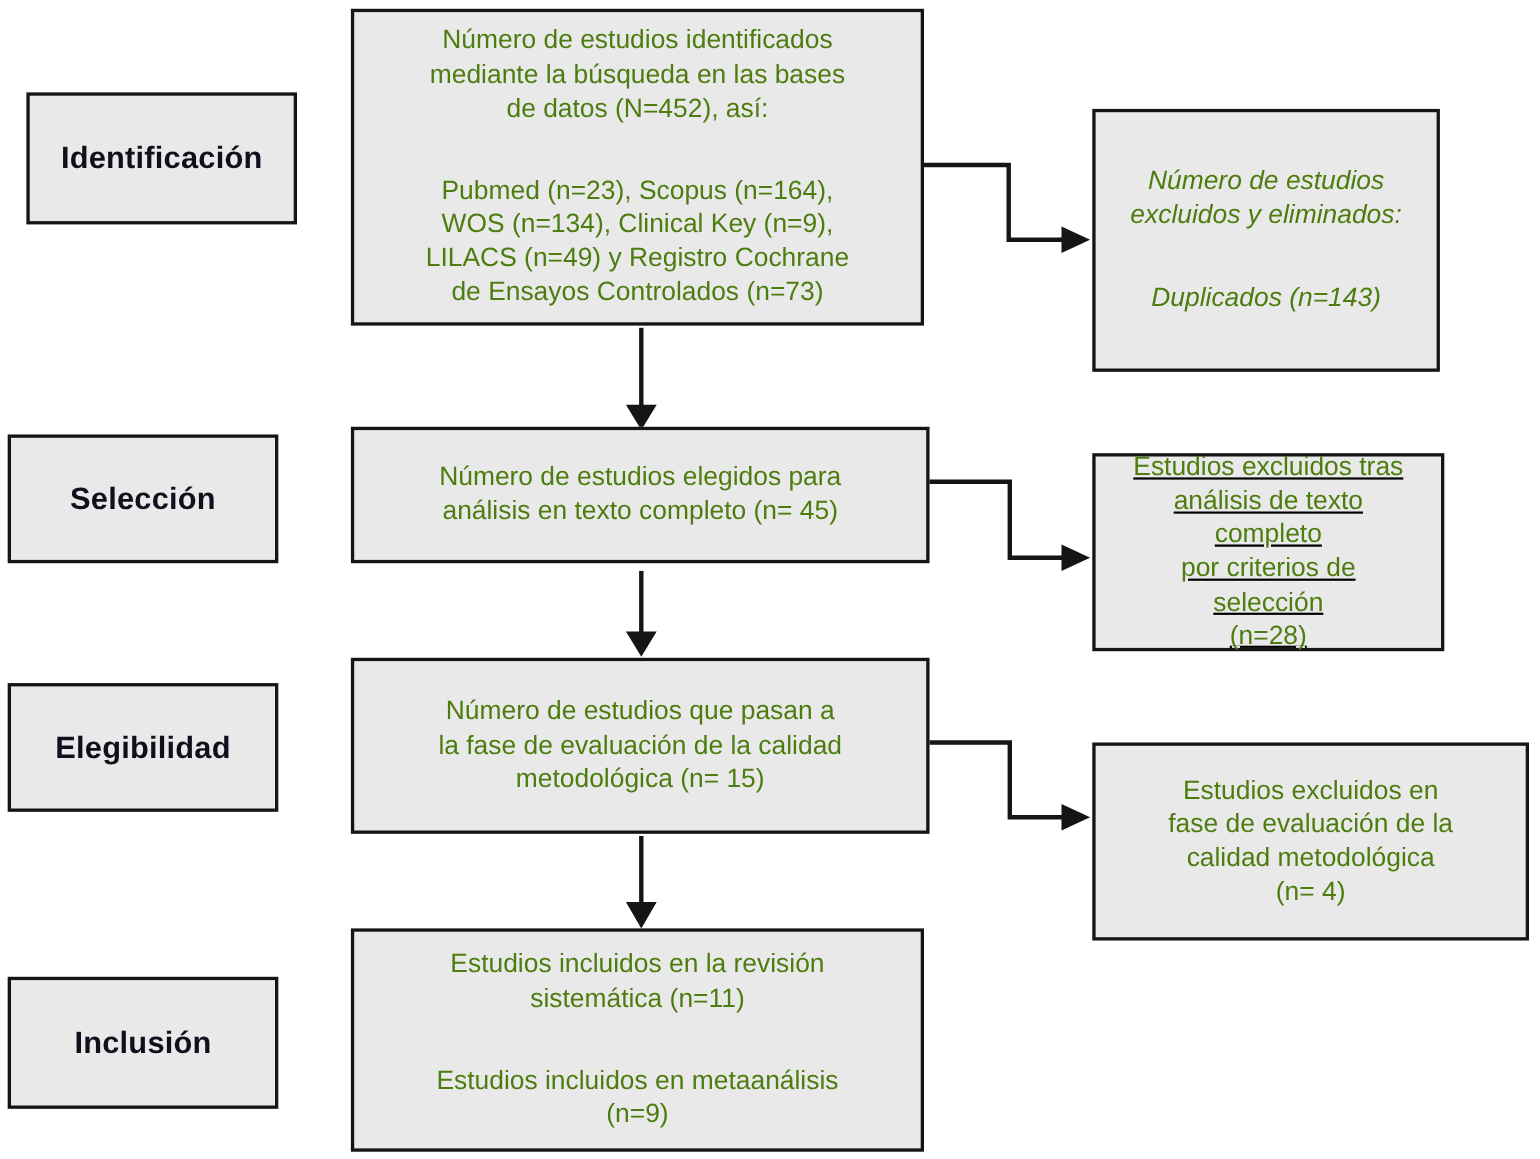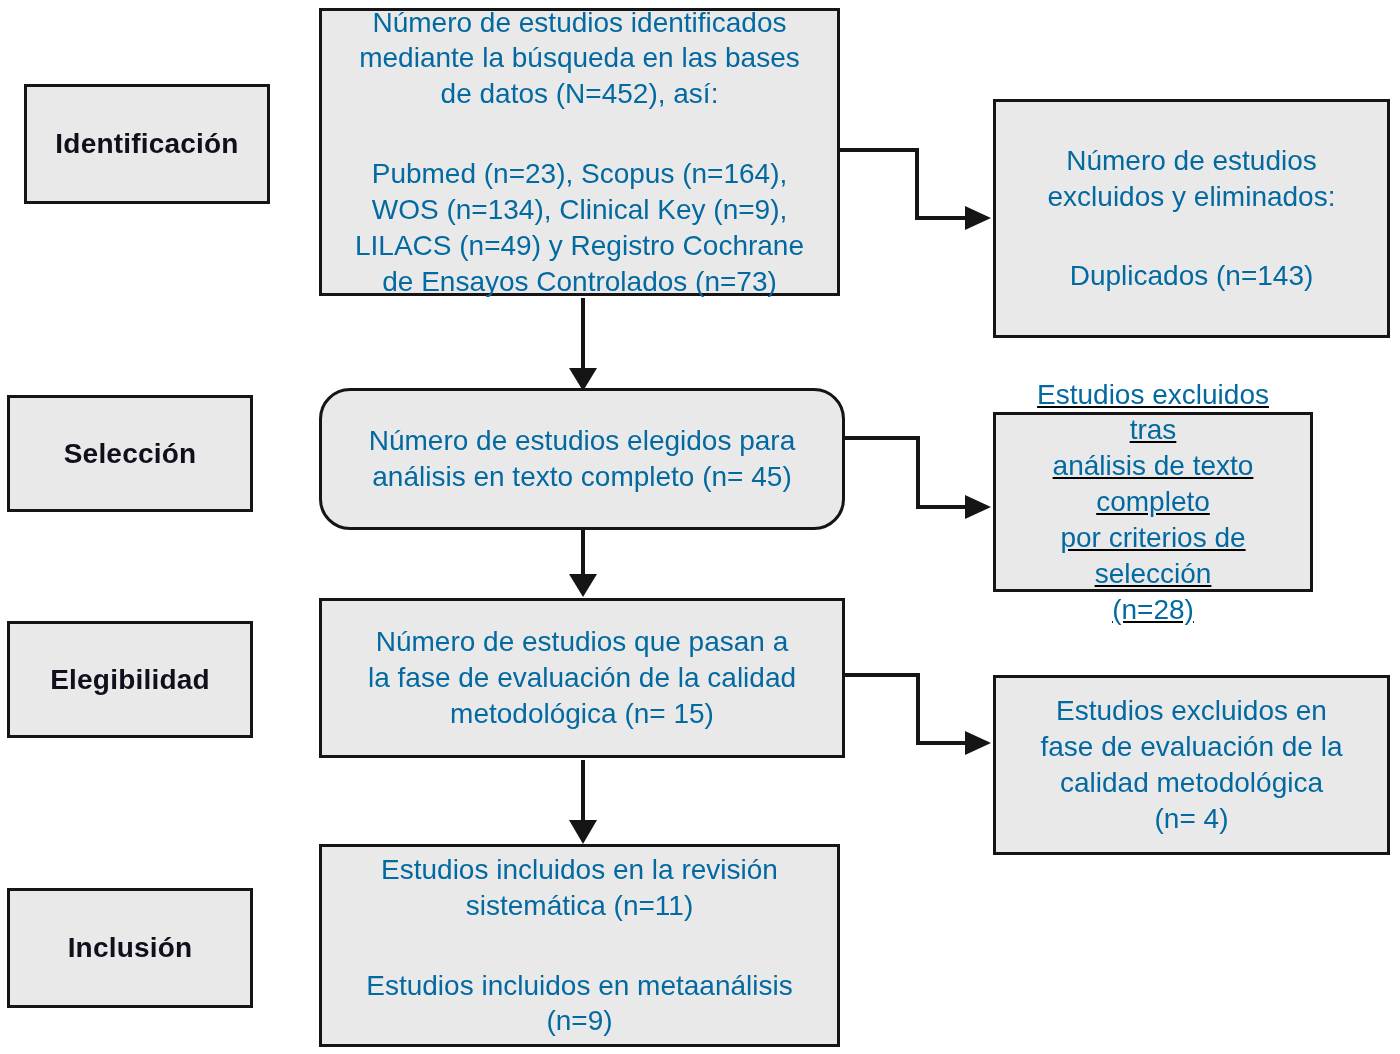"Número de estudios identificados" .para { color: #0369a1 -> #4d7c0f; font-size: 28px -> 24px }
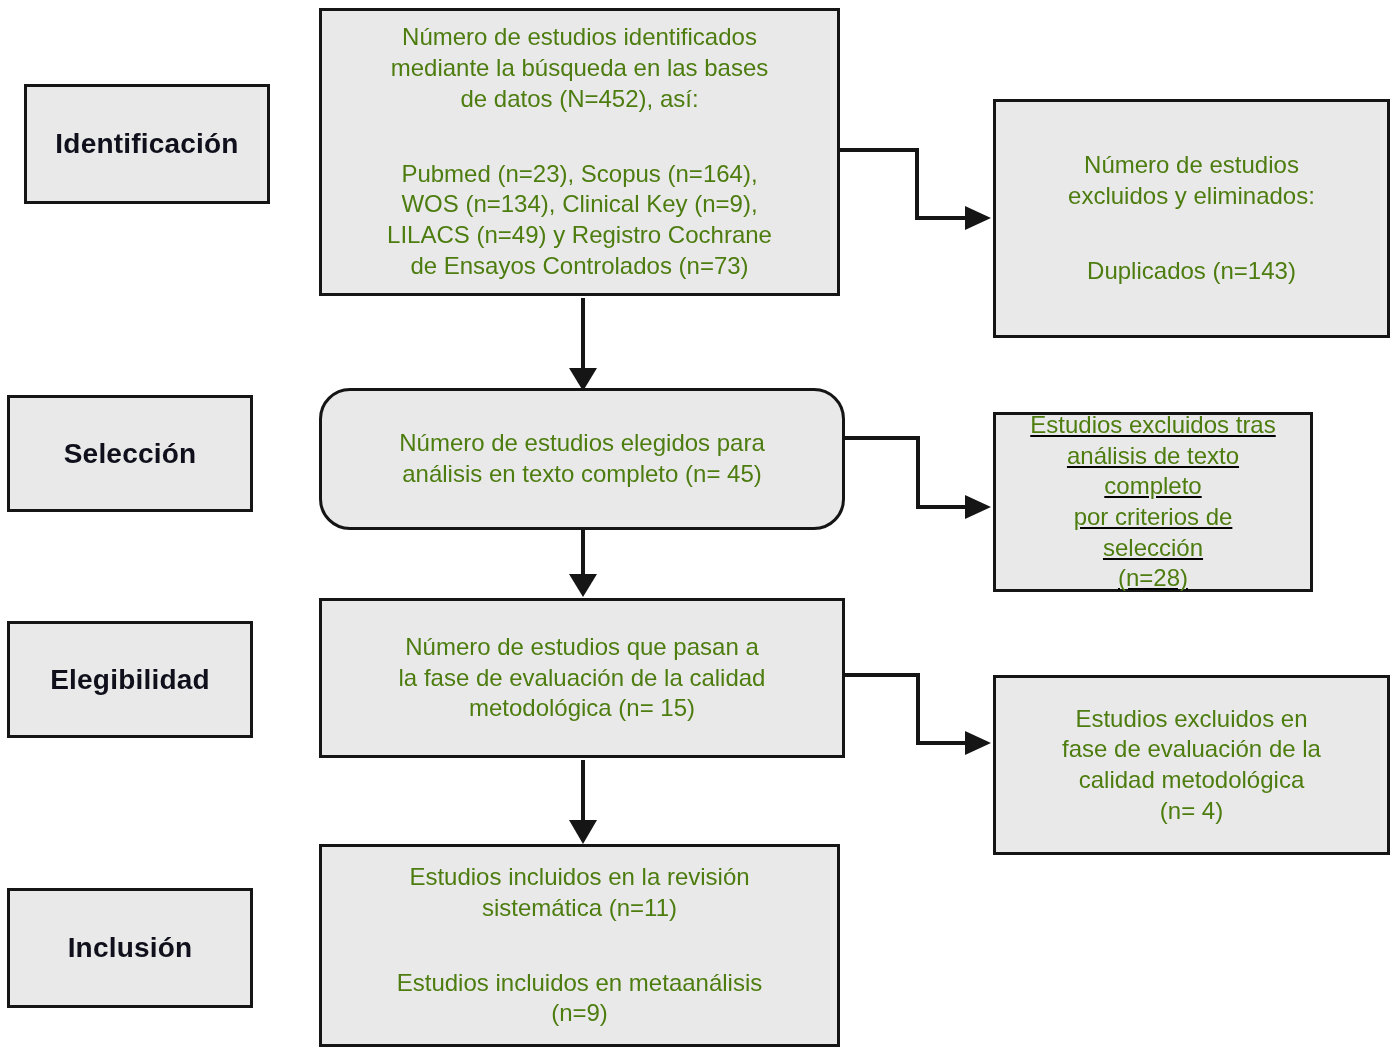"Número de estudios" div.box { font-style: none -> italic; width: 397px -> 316px }
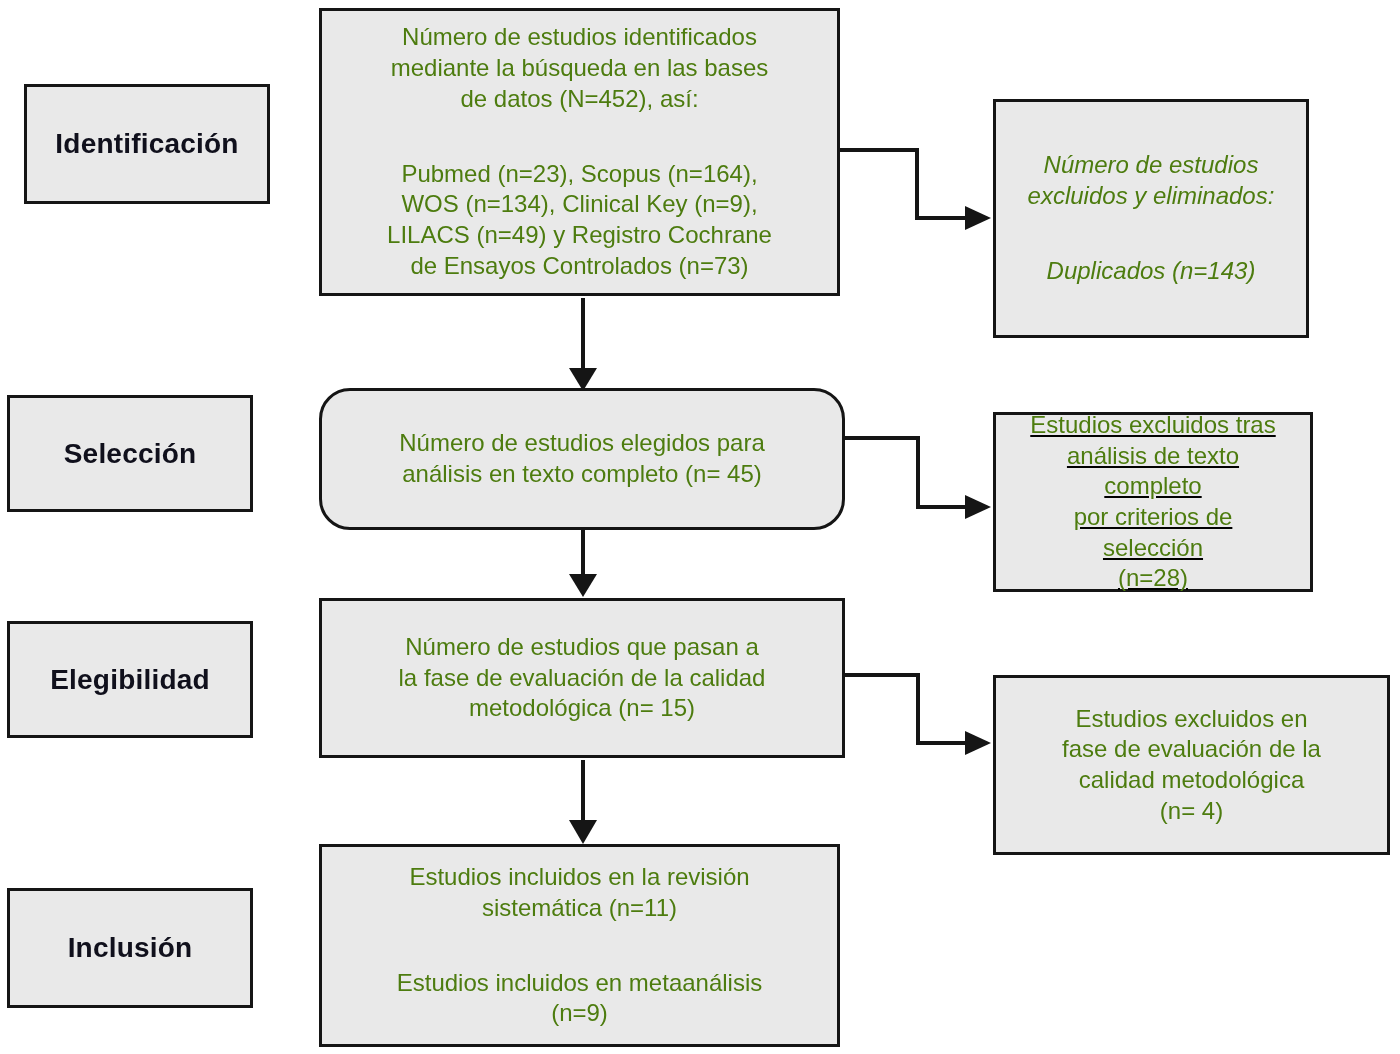"Número de estudios elegidos para" div.box { border-radius: 31px -> none; height: 142px -> 124px }
